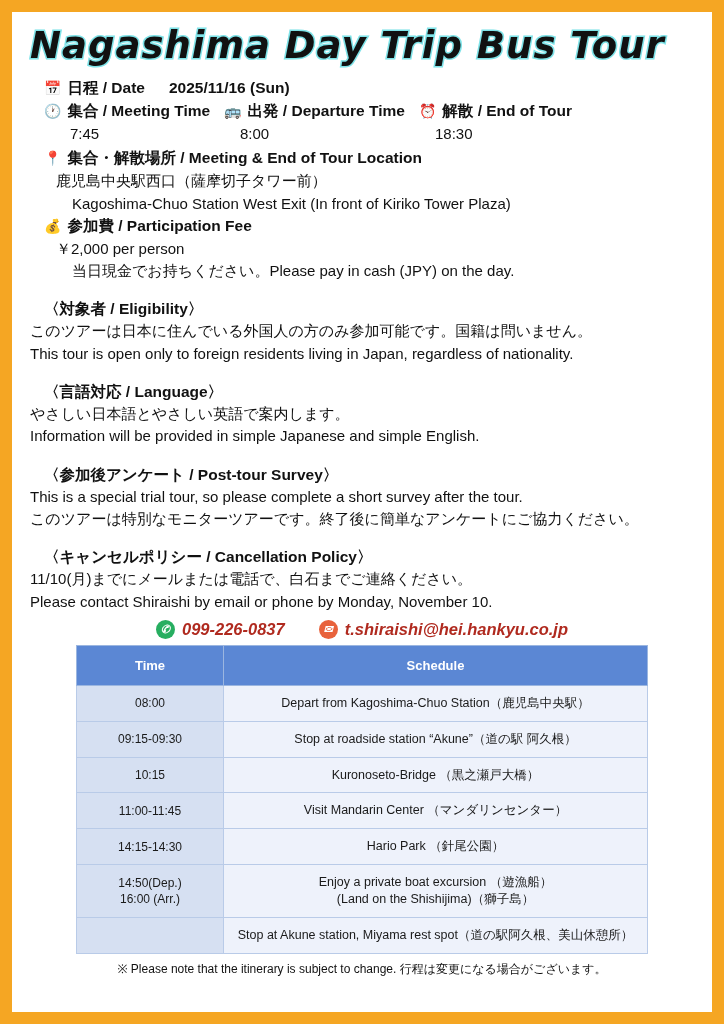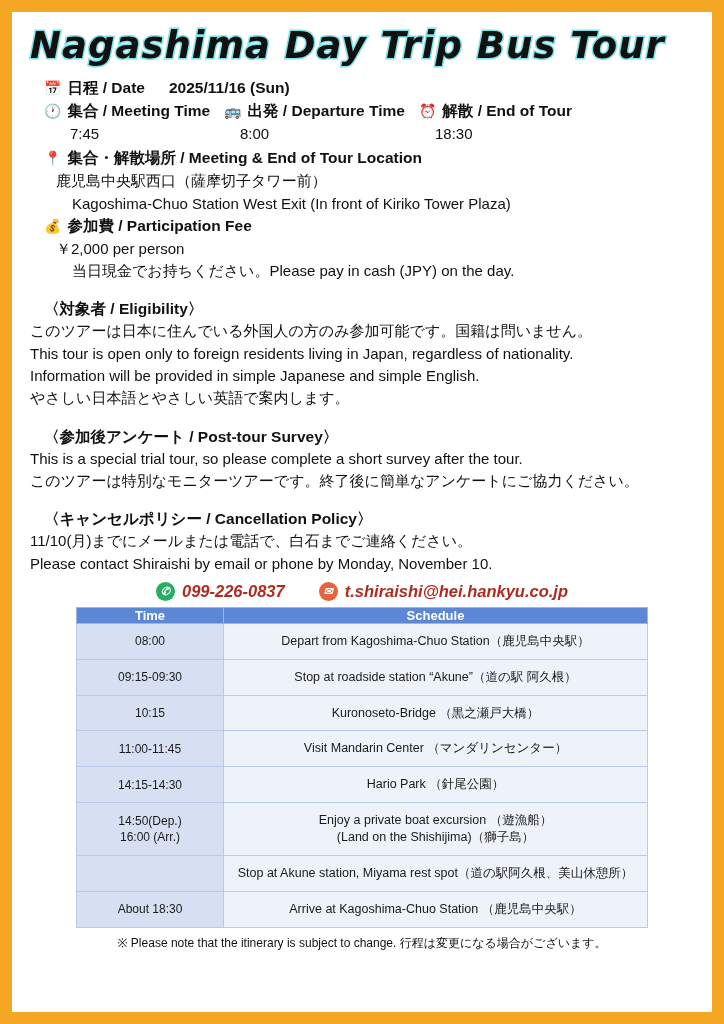"〈言語対応 / Language〉" div.head-line { html: none -> <div>〈言語対応 / Language〉</div> }
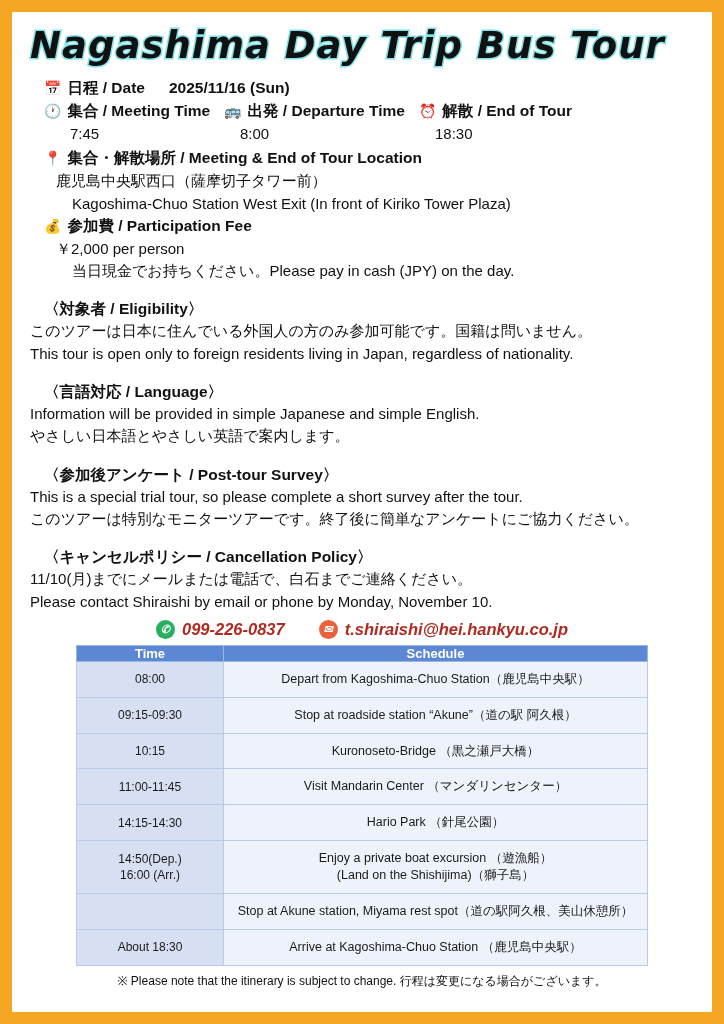"Information will be provided in" div.sub-line { order: before "やさしい日本語とやさしい英語で案内します。" -> after "やさしい日本語とやさしい英語で案内します。" }
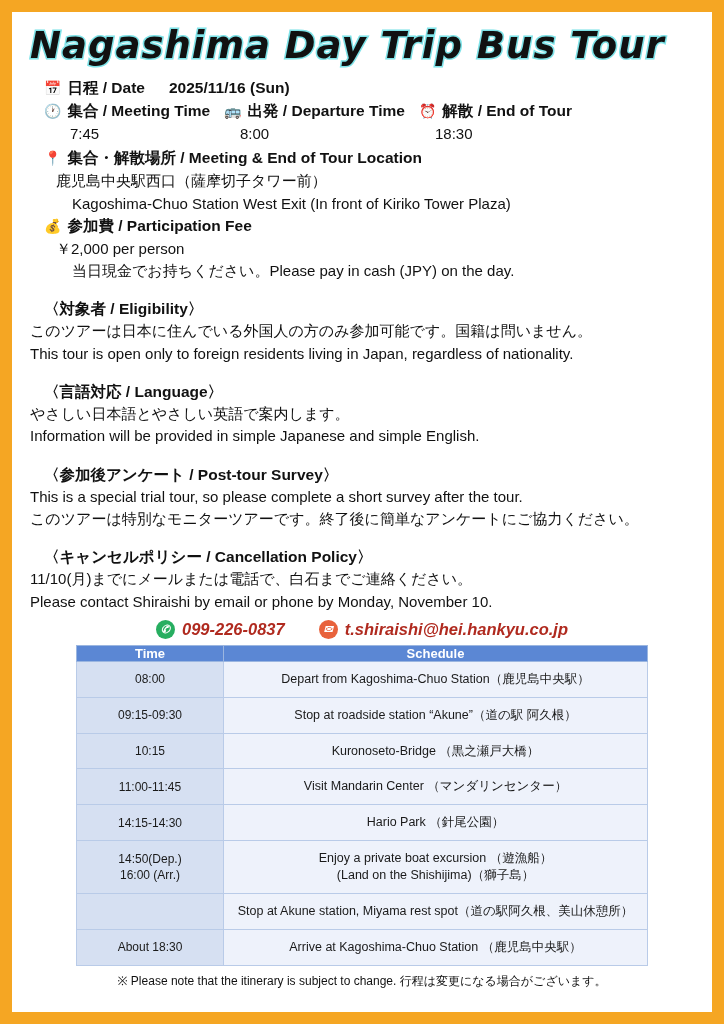"Time" th { padding: 0 4px -> 12px 4px }
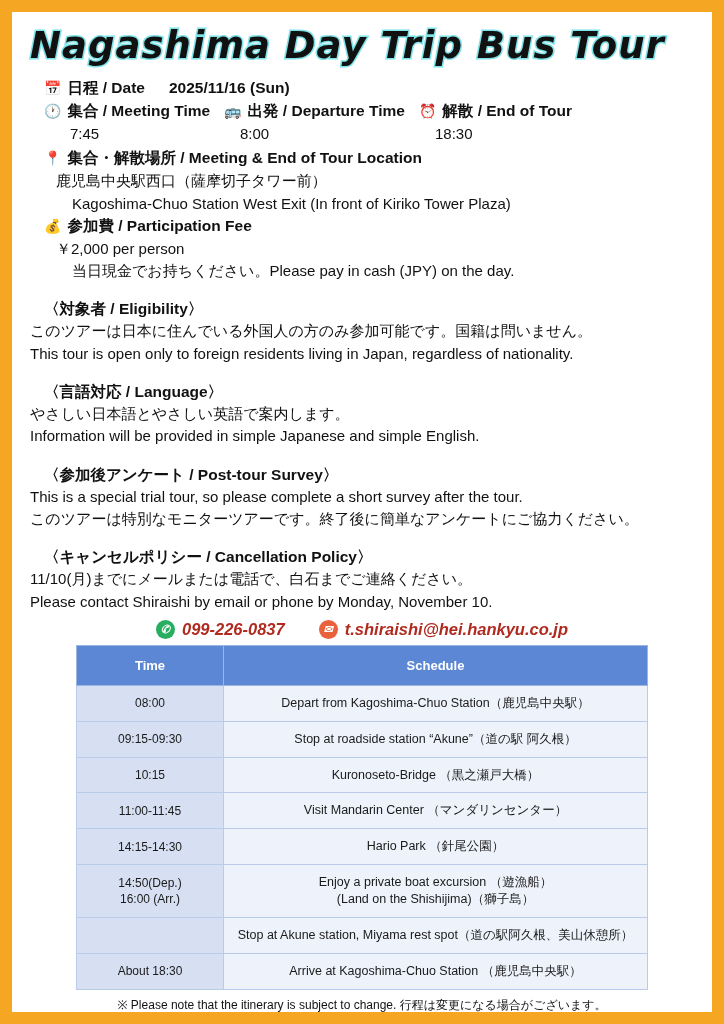"About 18:30" tr { html: <tr> <td>About 18:30</td> <td>Arrive at Kagoshima-Chuo Station （鹿児島中央駅）</td> </tr> -> none }
